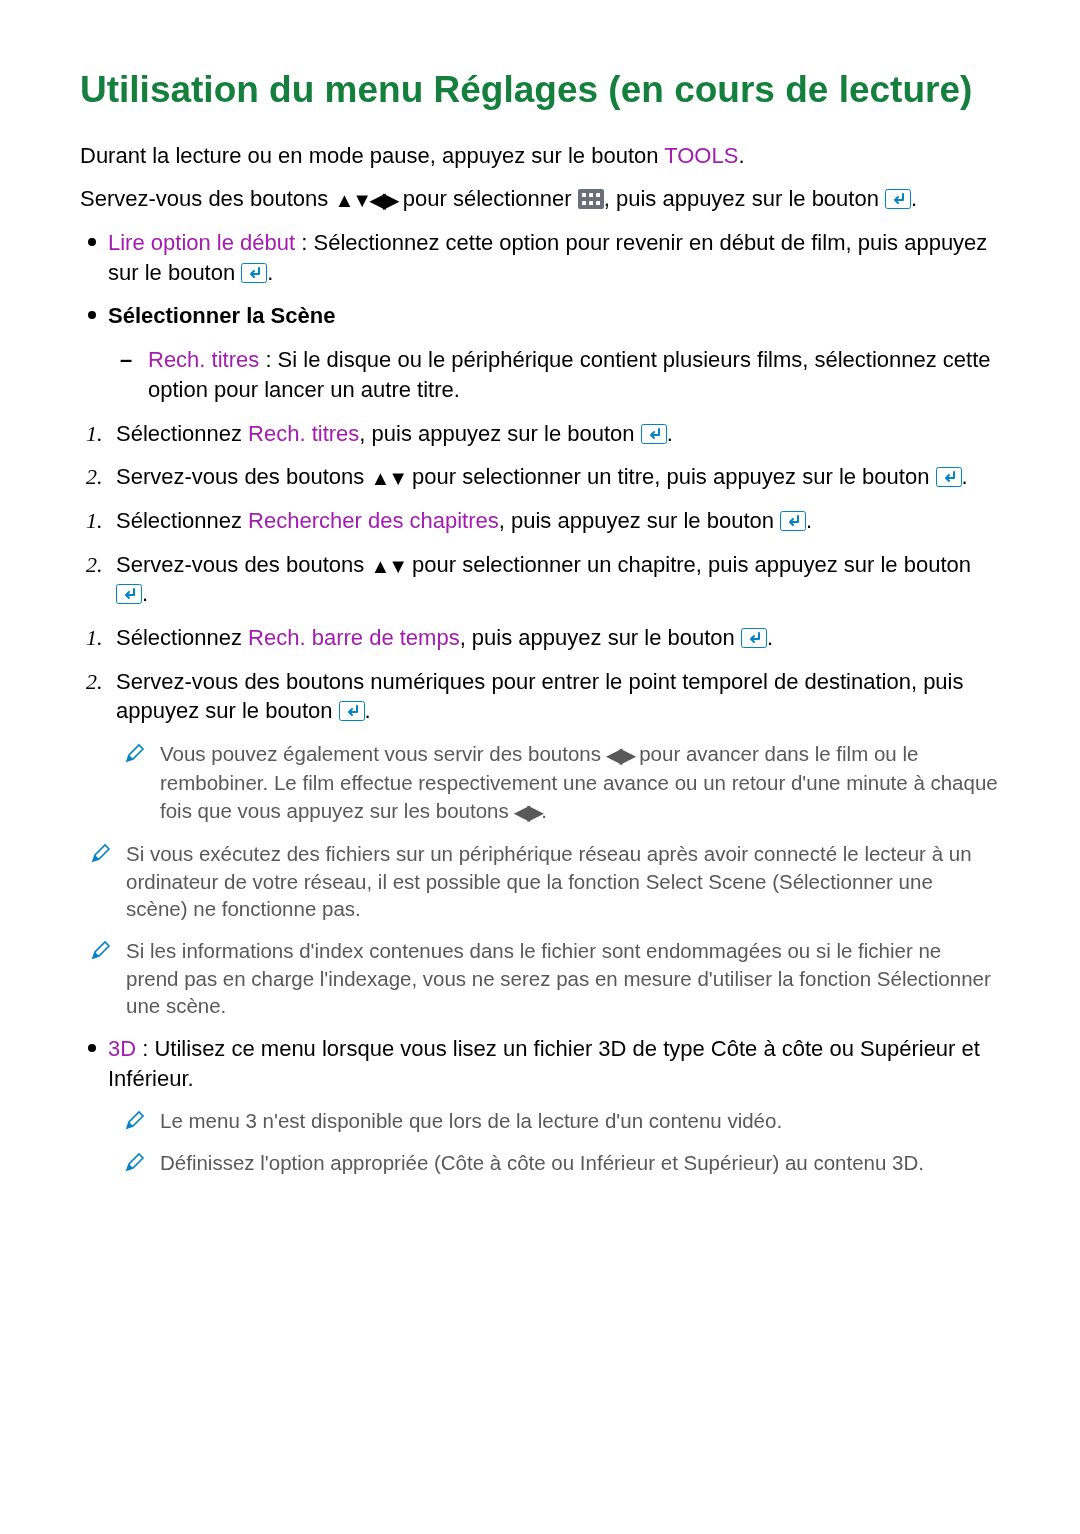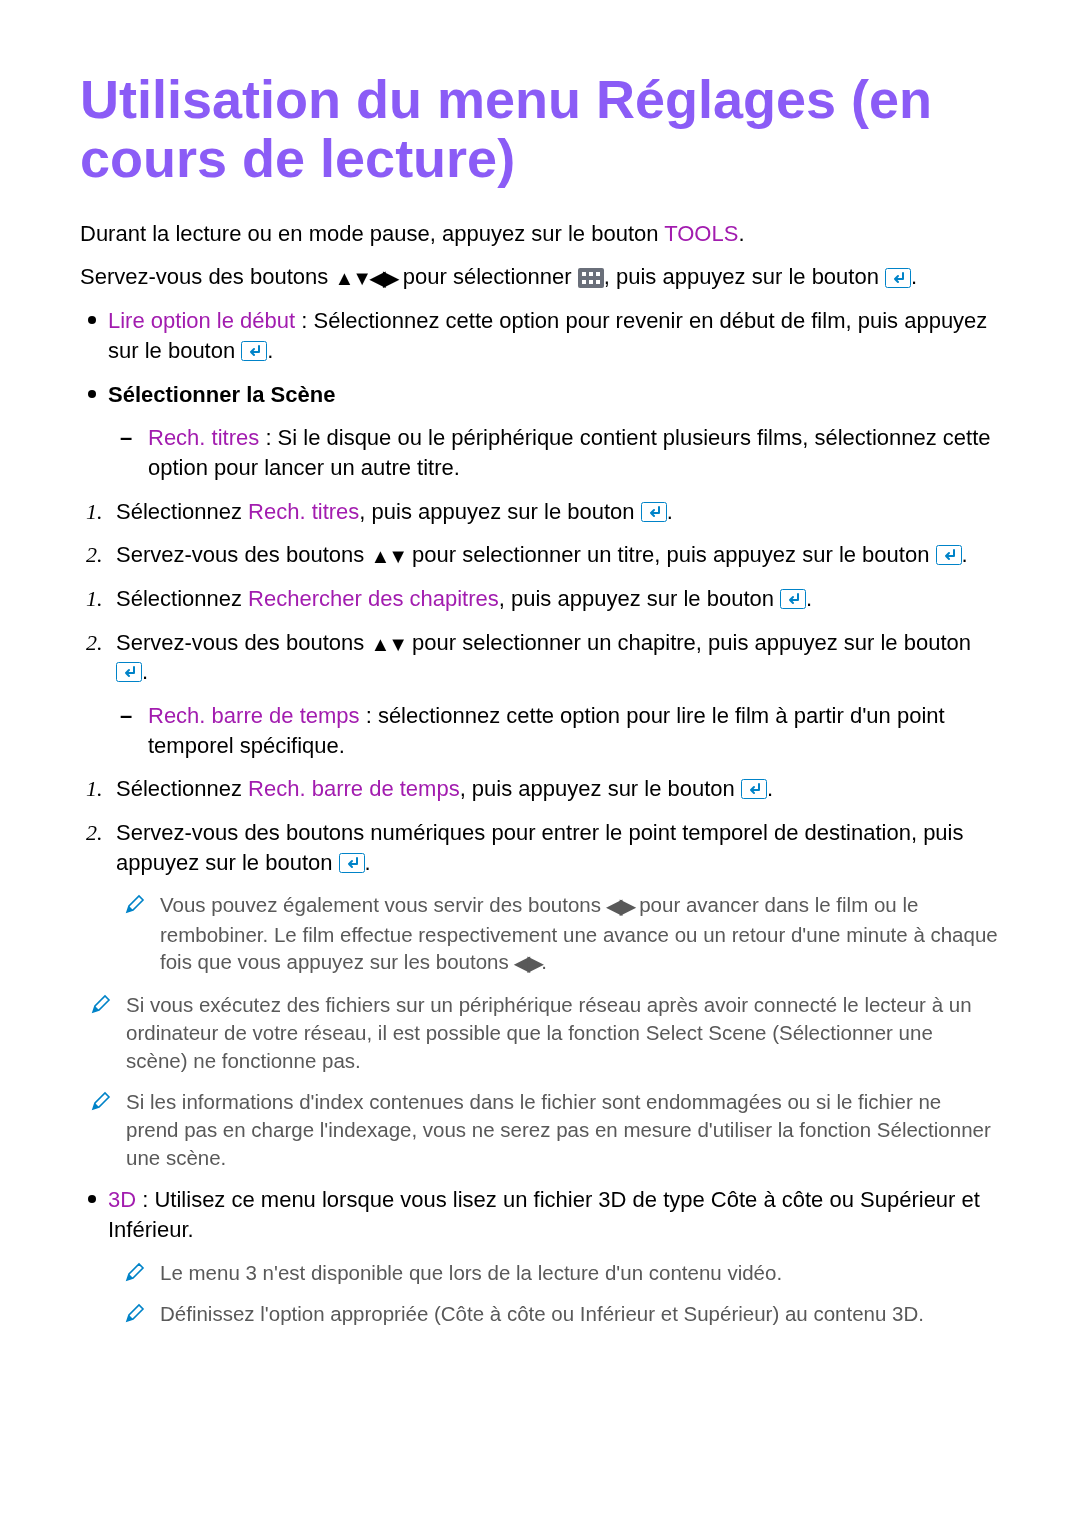"Utilisation du menu Réglages (en" h1.title { color: #8b5cf6 -> #15803d; font-size: 54px -> 37px }
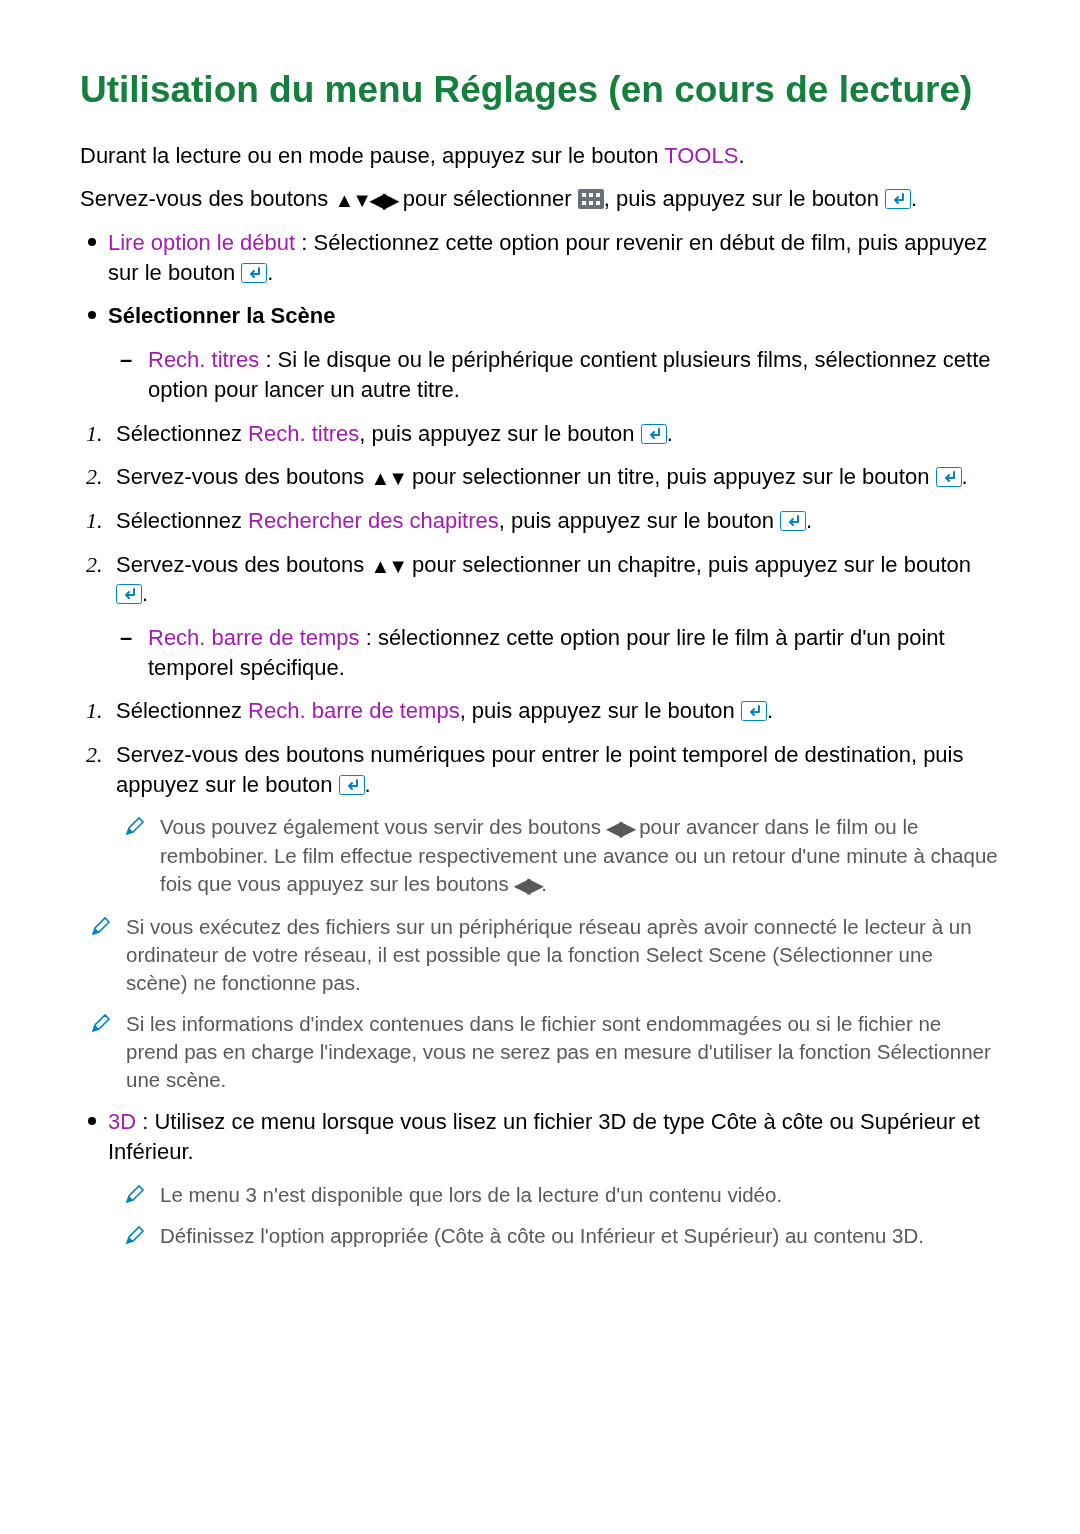"Rech. barre de temps :" ul.subbullets { html: <ul> <li> <span>Rech. barre de temps</span><span> : sélectionnez cette option pour lire le film à partir d'un point temporel spécifique.</span> </li> </ul> -> none }
